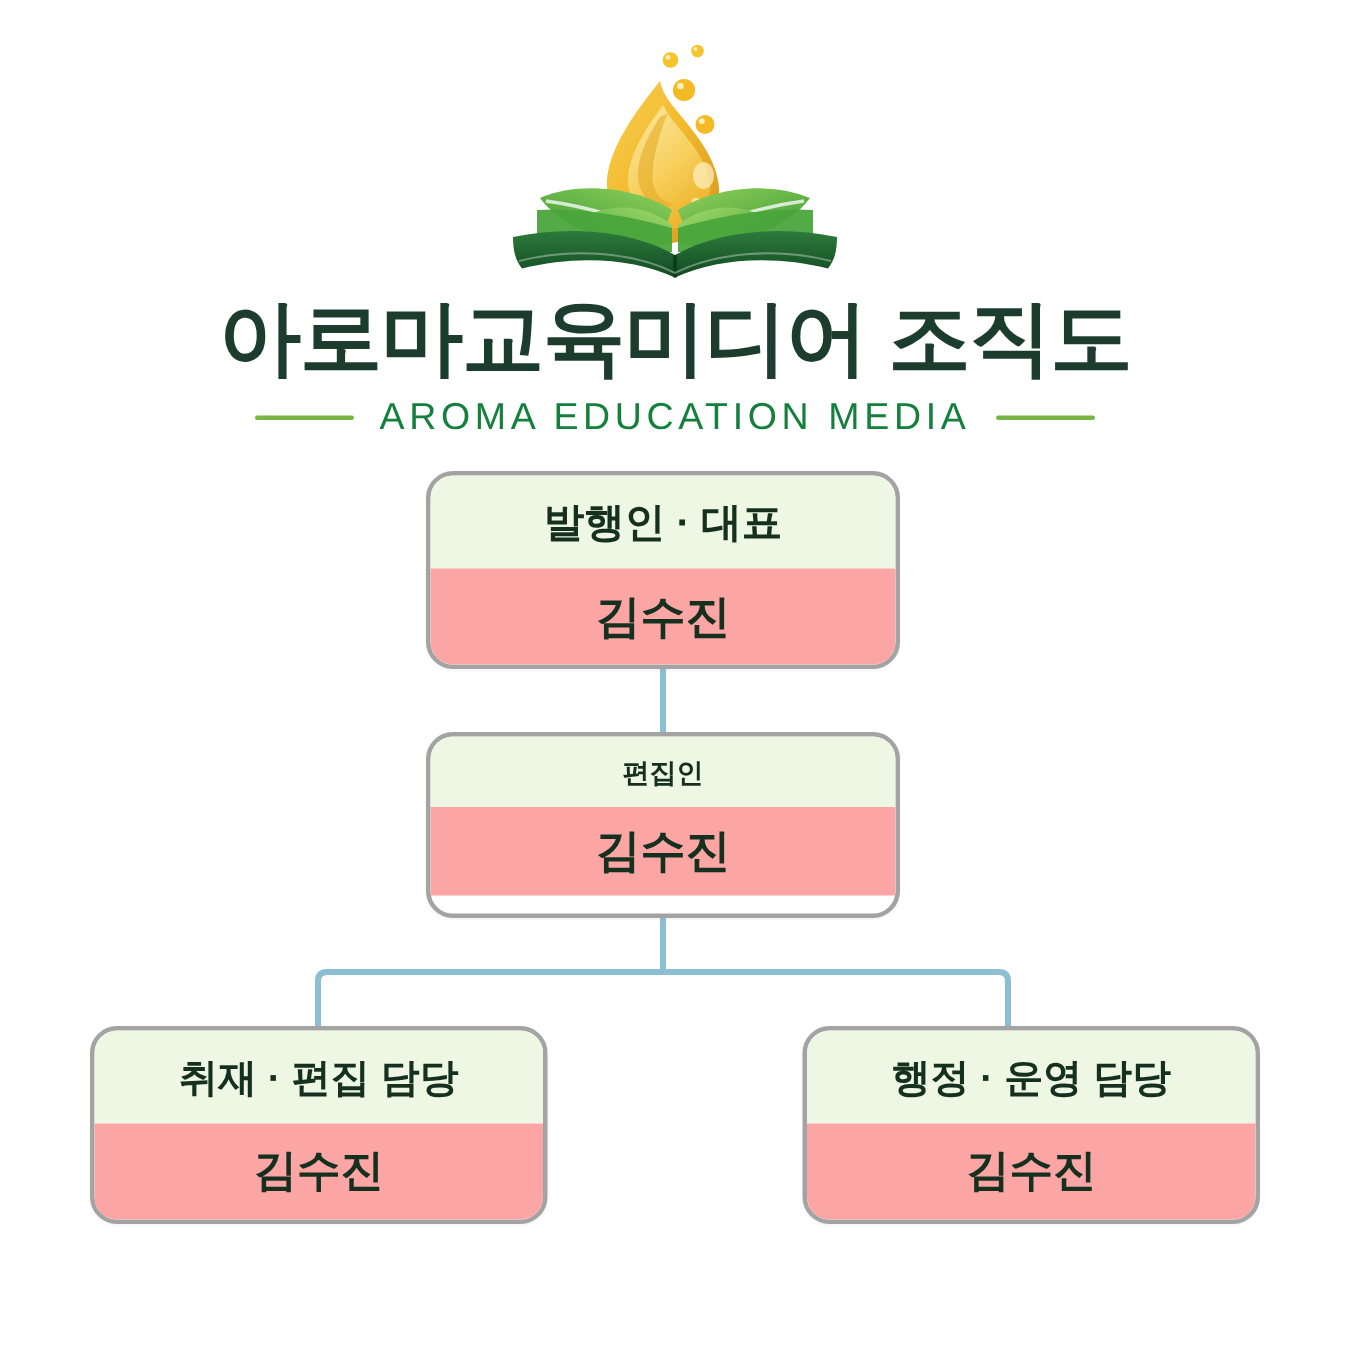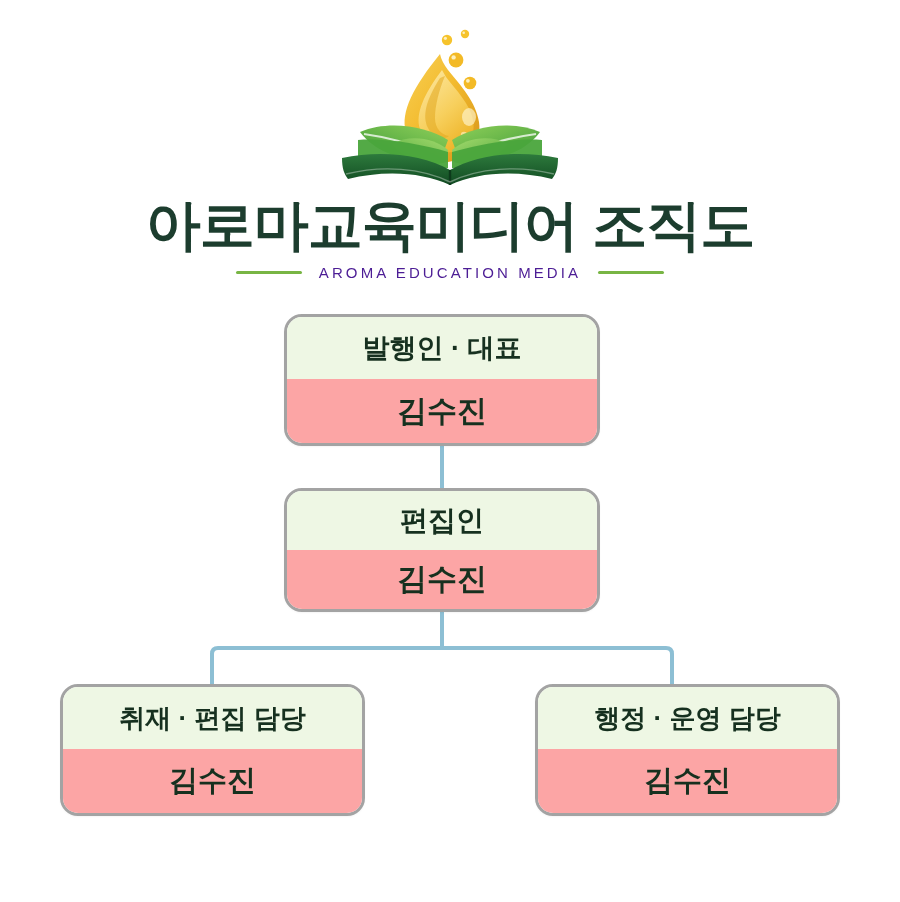"AROMA EDUCATION MEDIA" .subtitle-text { color: #4c1d95 -> #15803d; font-size: 15px -> 25px }
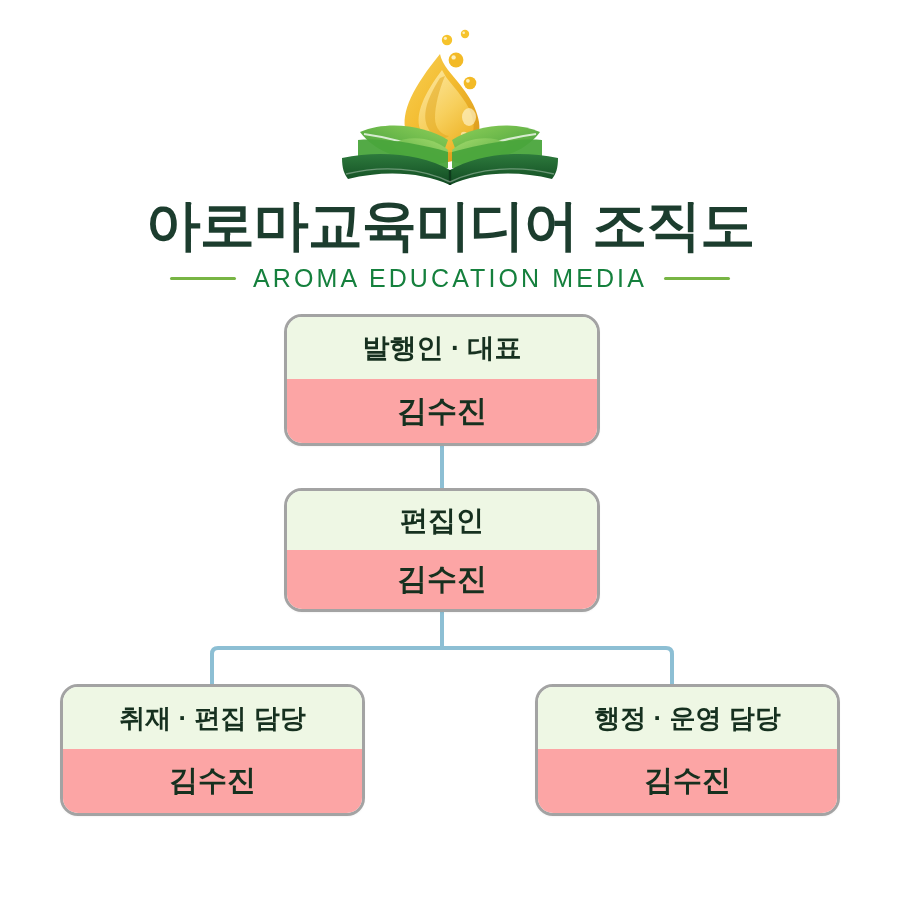"편집인" #node-editor .node-title { font-size: 28px -> 18px; height: 59px -> 47px }
